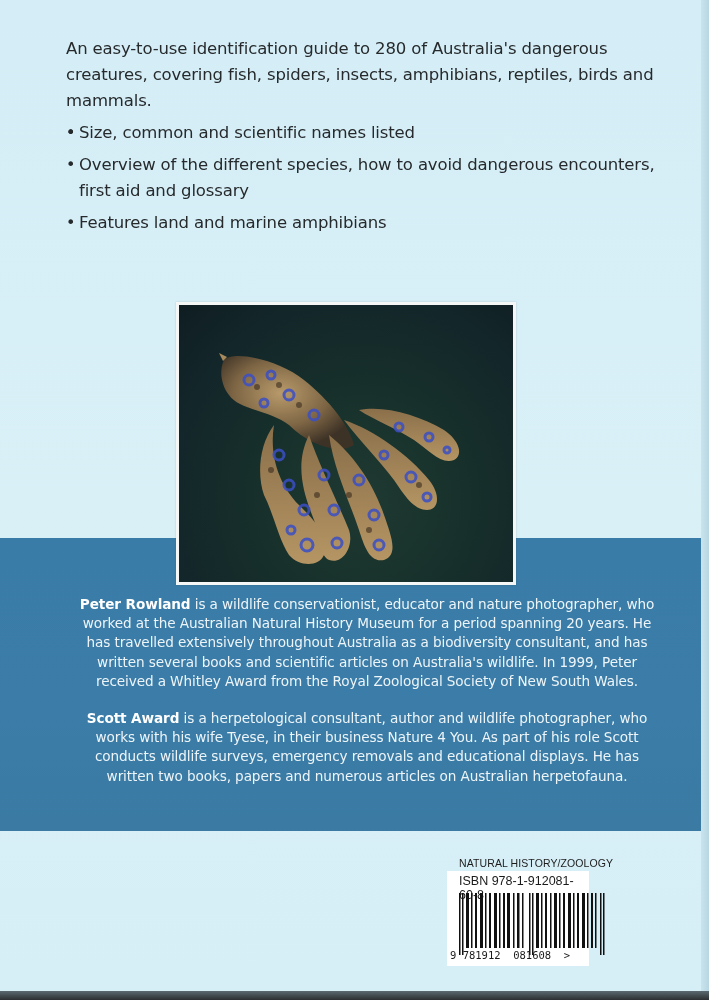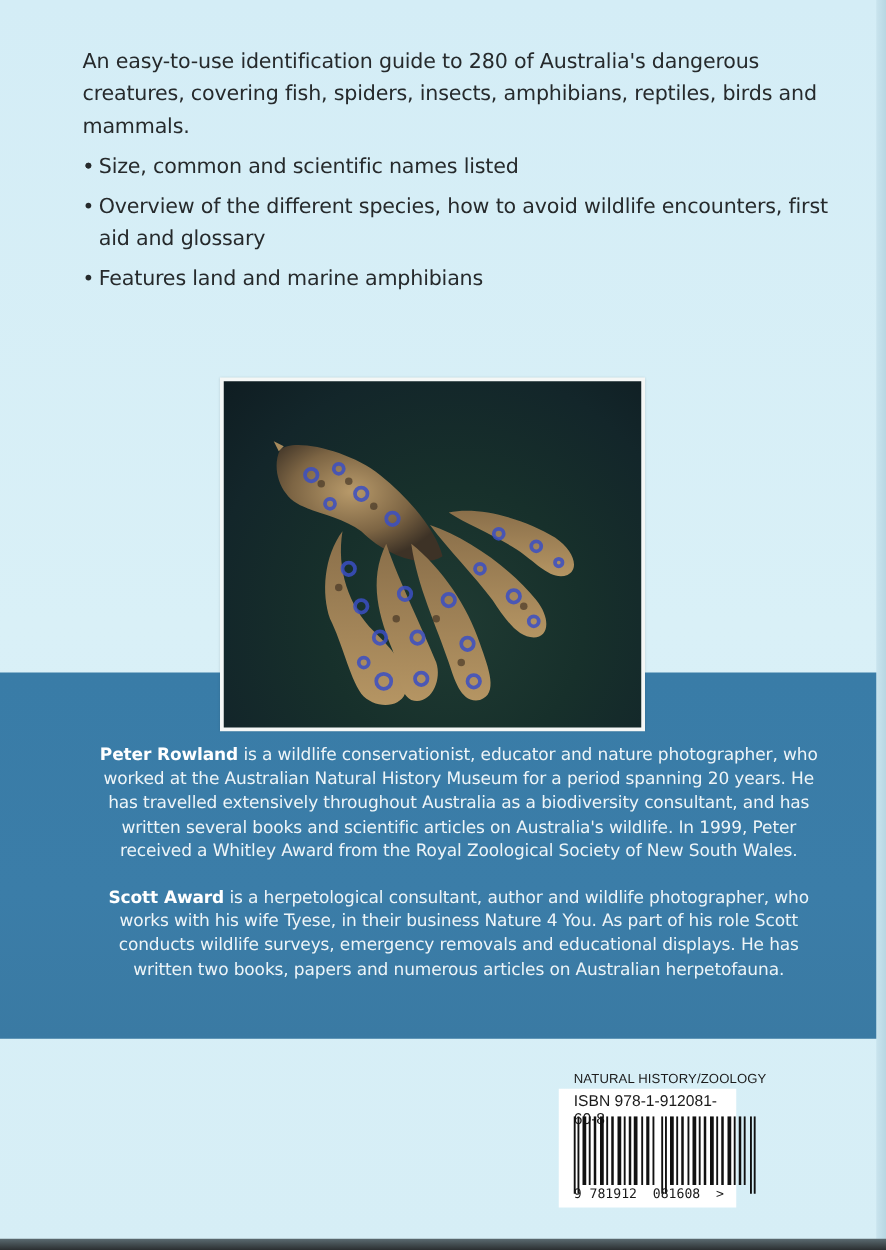"Overview of the different species," span { text: wildlife -> dangerous }
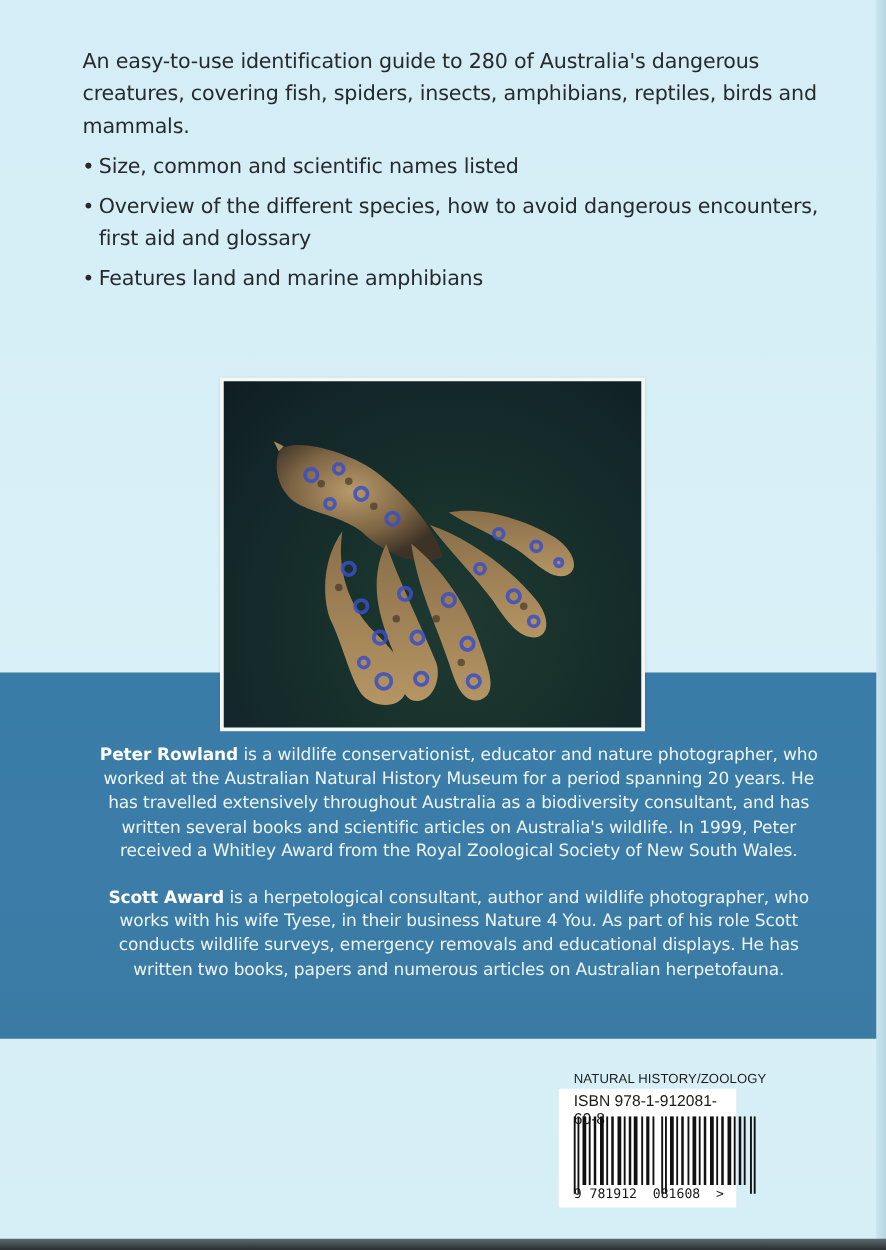"9 781912 081608 >" .barcode-digits { left: 12px -> 3px }
